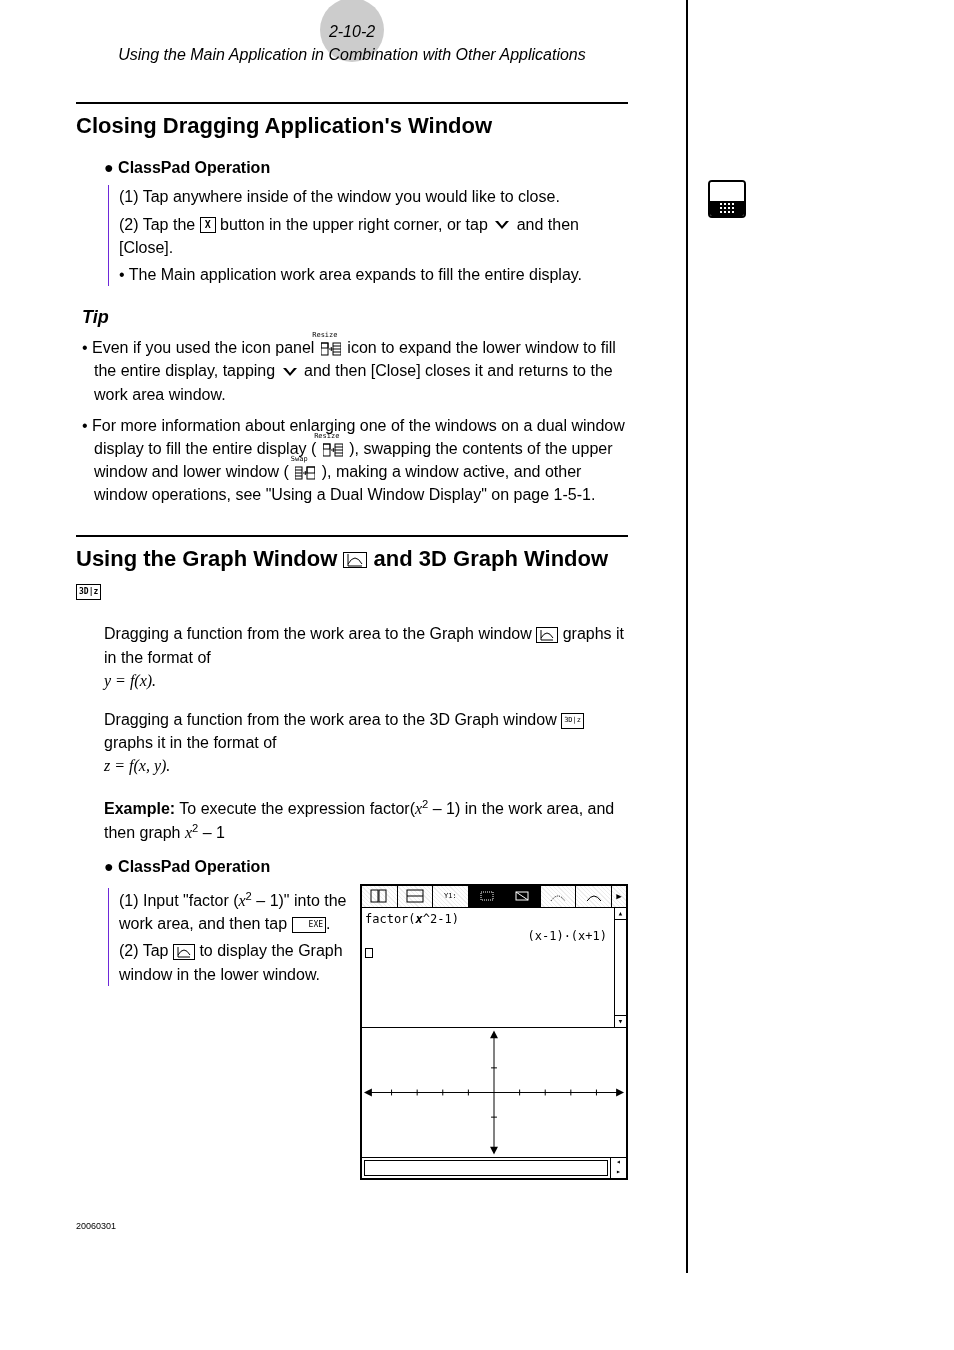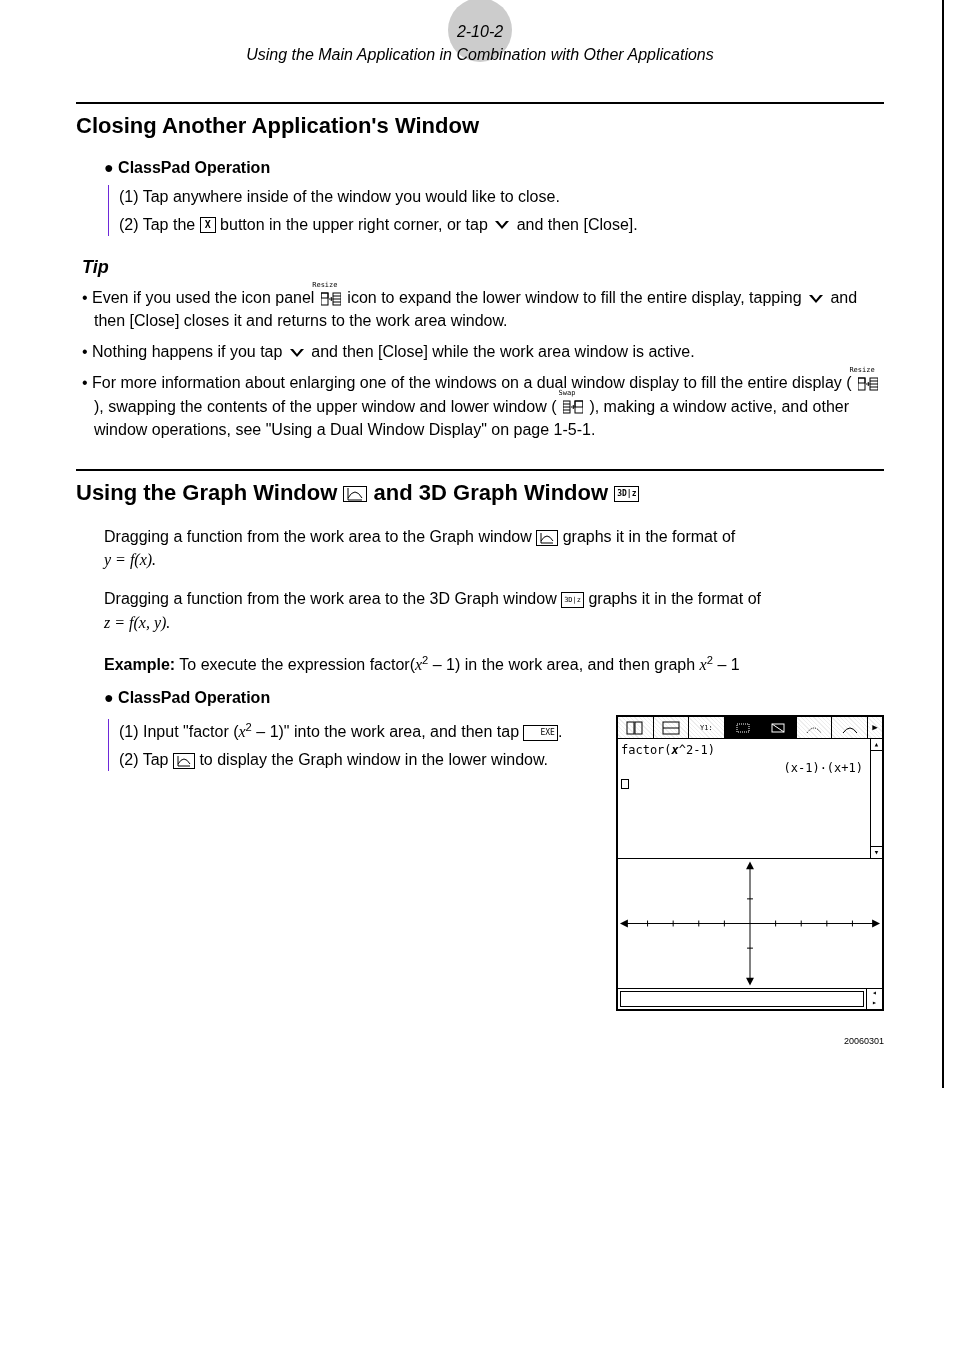"2-10-2" .page { width: 944px -> 688px }
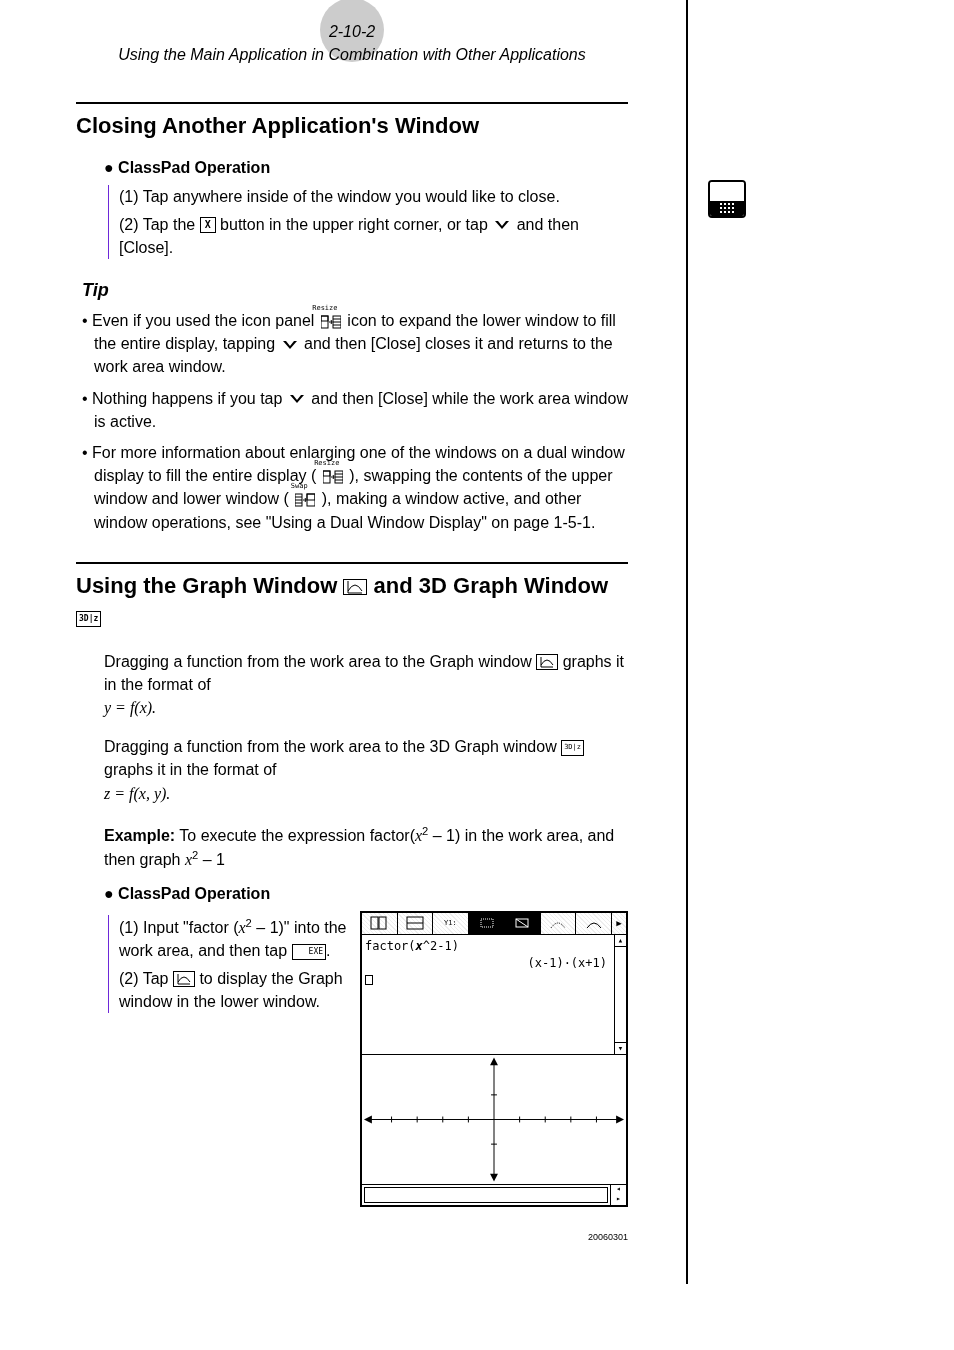"Closing Another Application's Window" h2.section { text: Another -> Dragging }
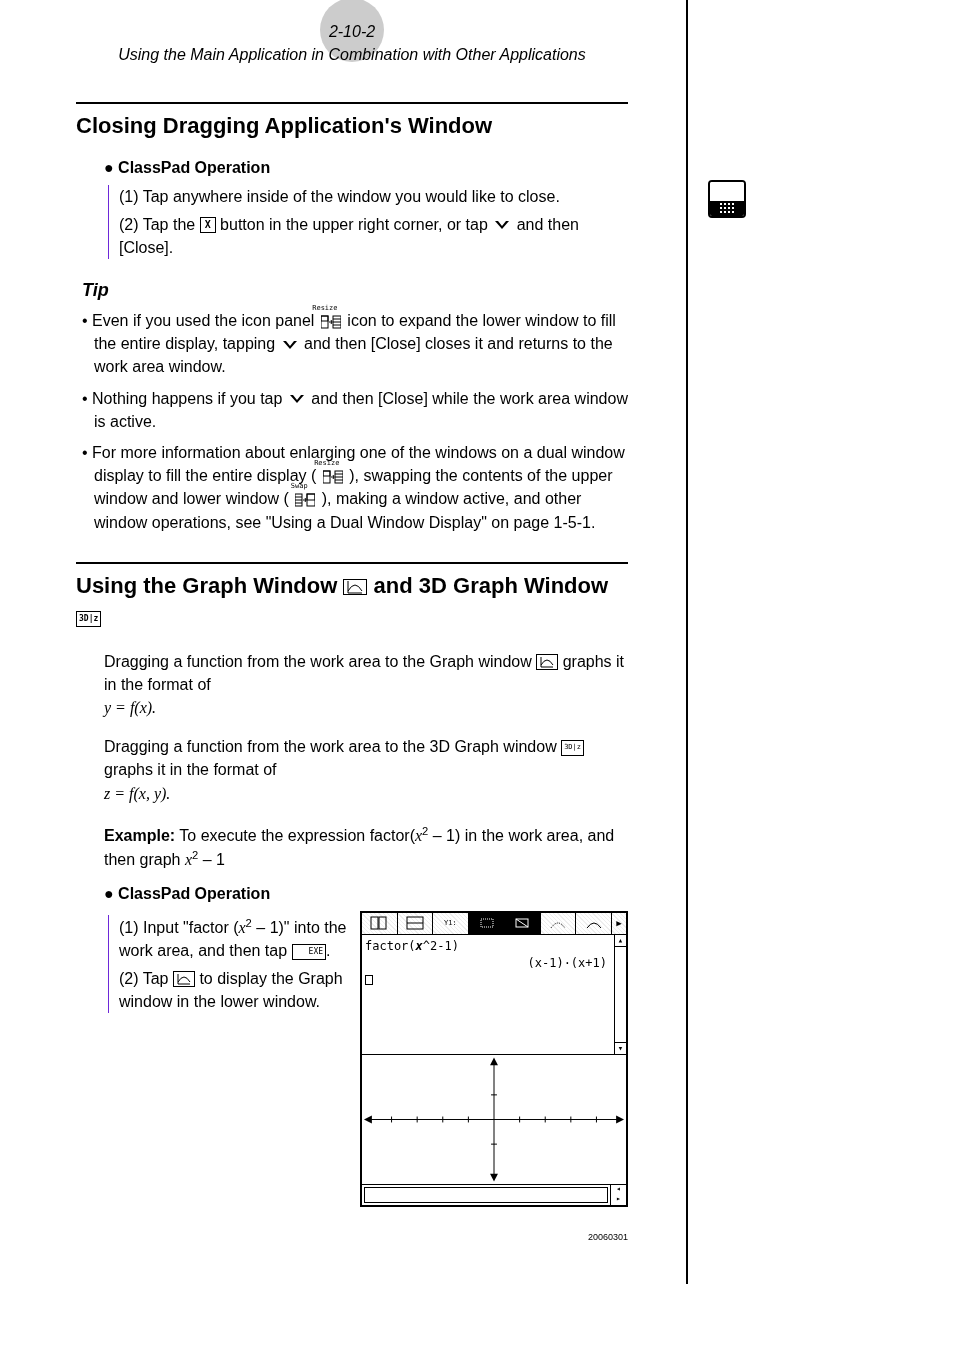"• The Main application work" p.indent-step { html: none -> <p>• The Main application work area expands to fill the entire display.</p> }
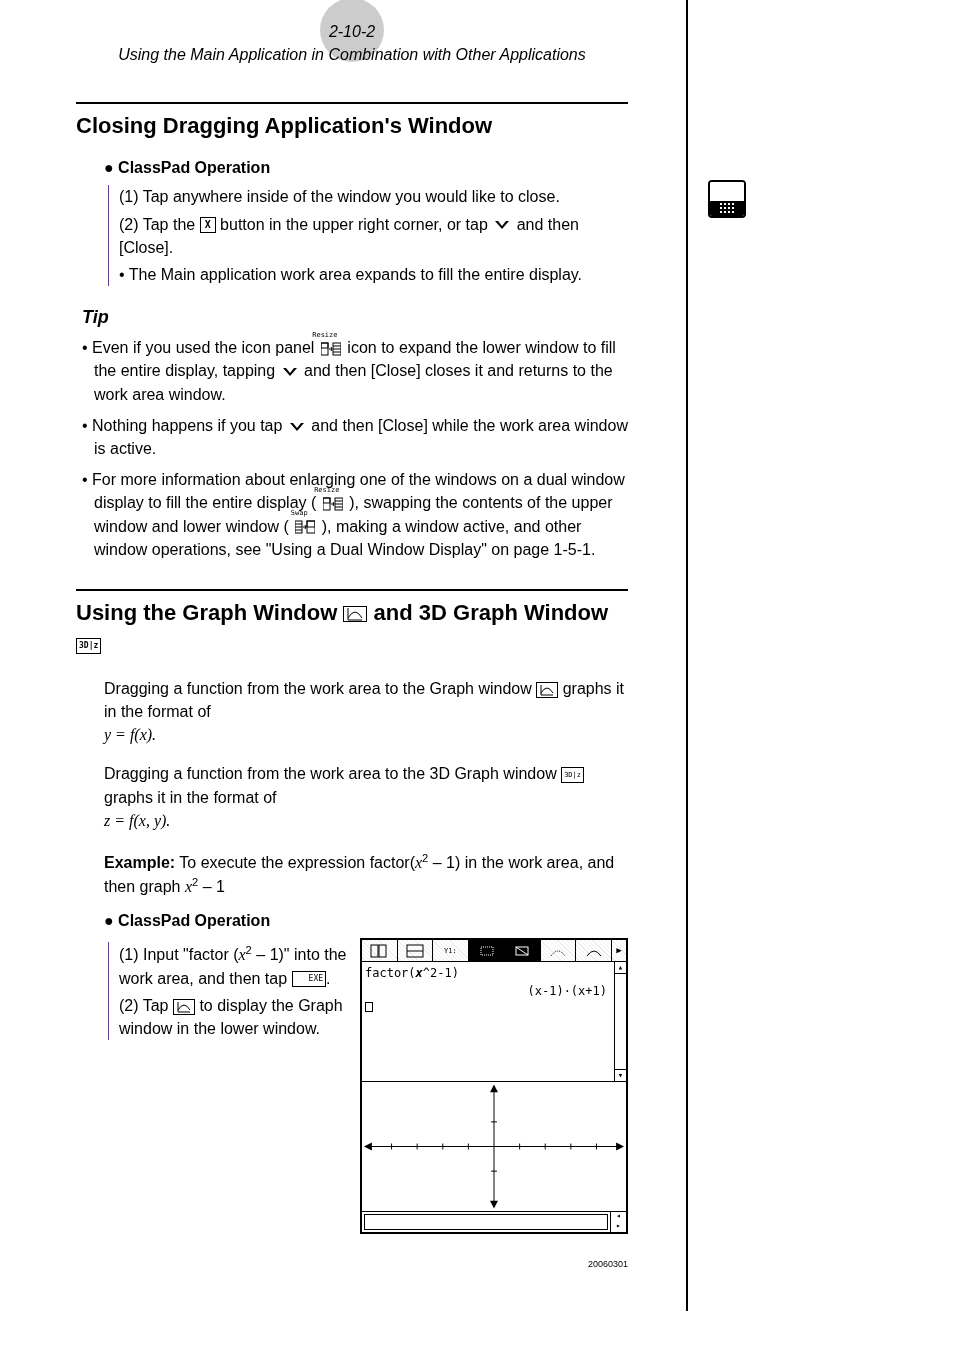"Nothing happens if you tap" li { html: <li> <span>Nothing happens if you tap </span> <span> <svg> <polygon></polygon> </svg> </span> <span> and then [Close] while the work area window is active.</span> </li> -> none }
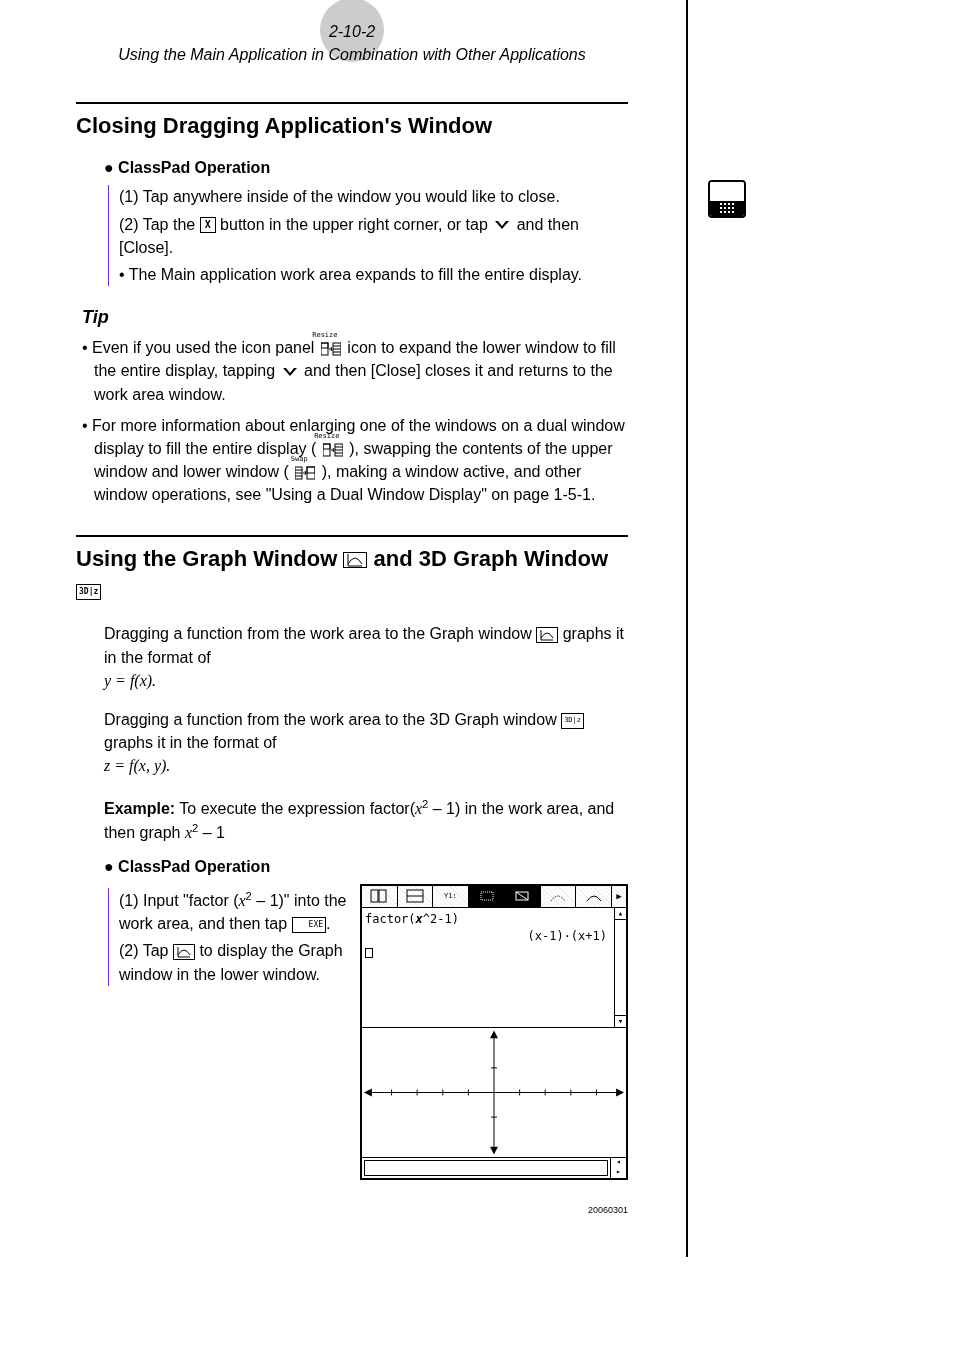"20060301" .footer-num { margin-top: 24px -> 40px; text-align: right -> left }
